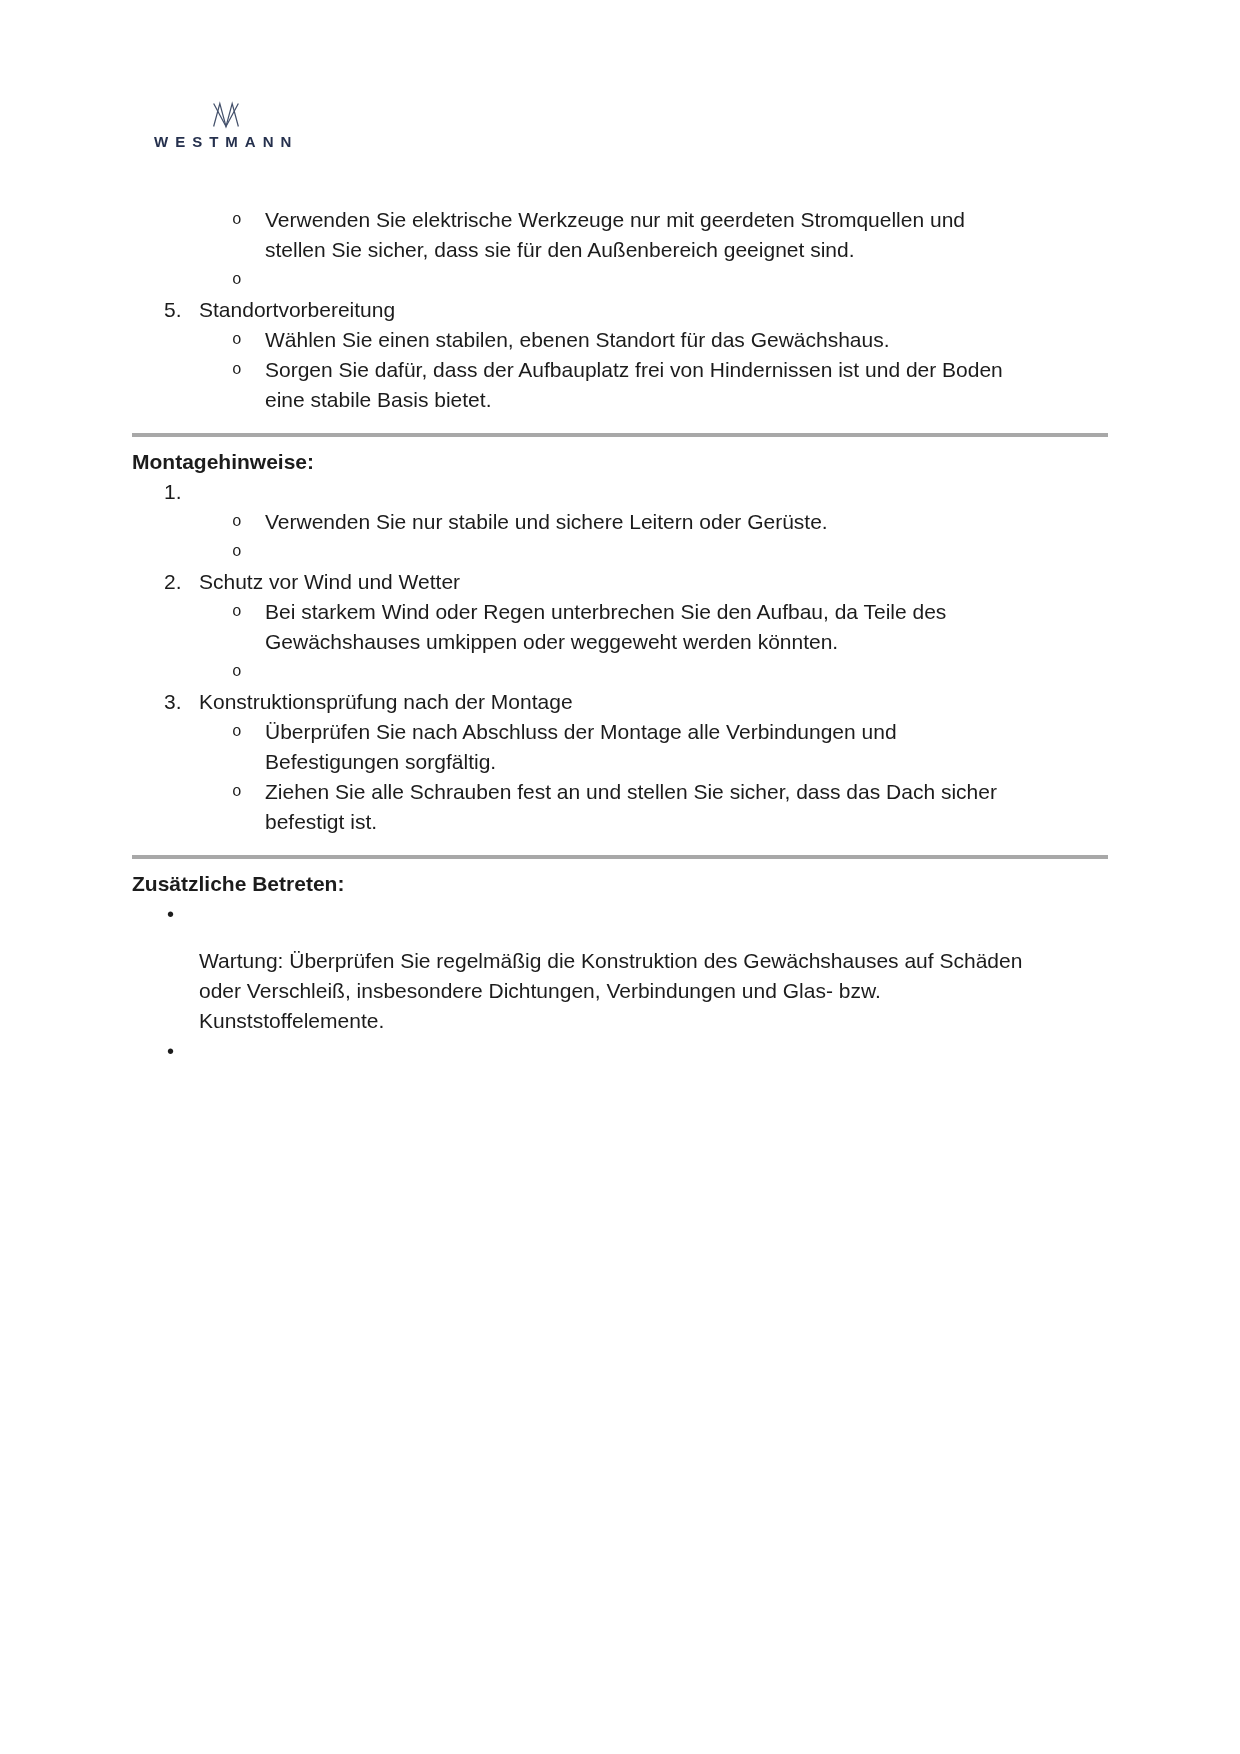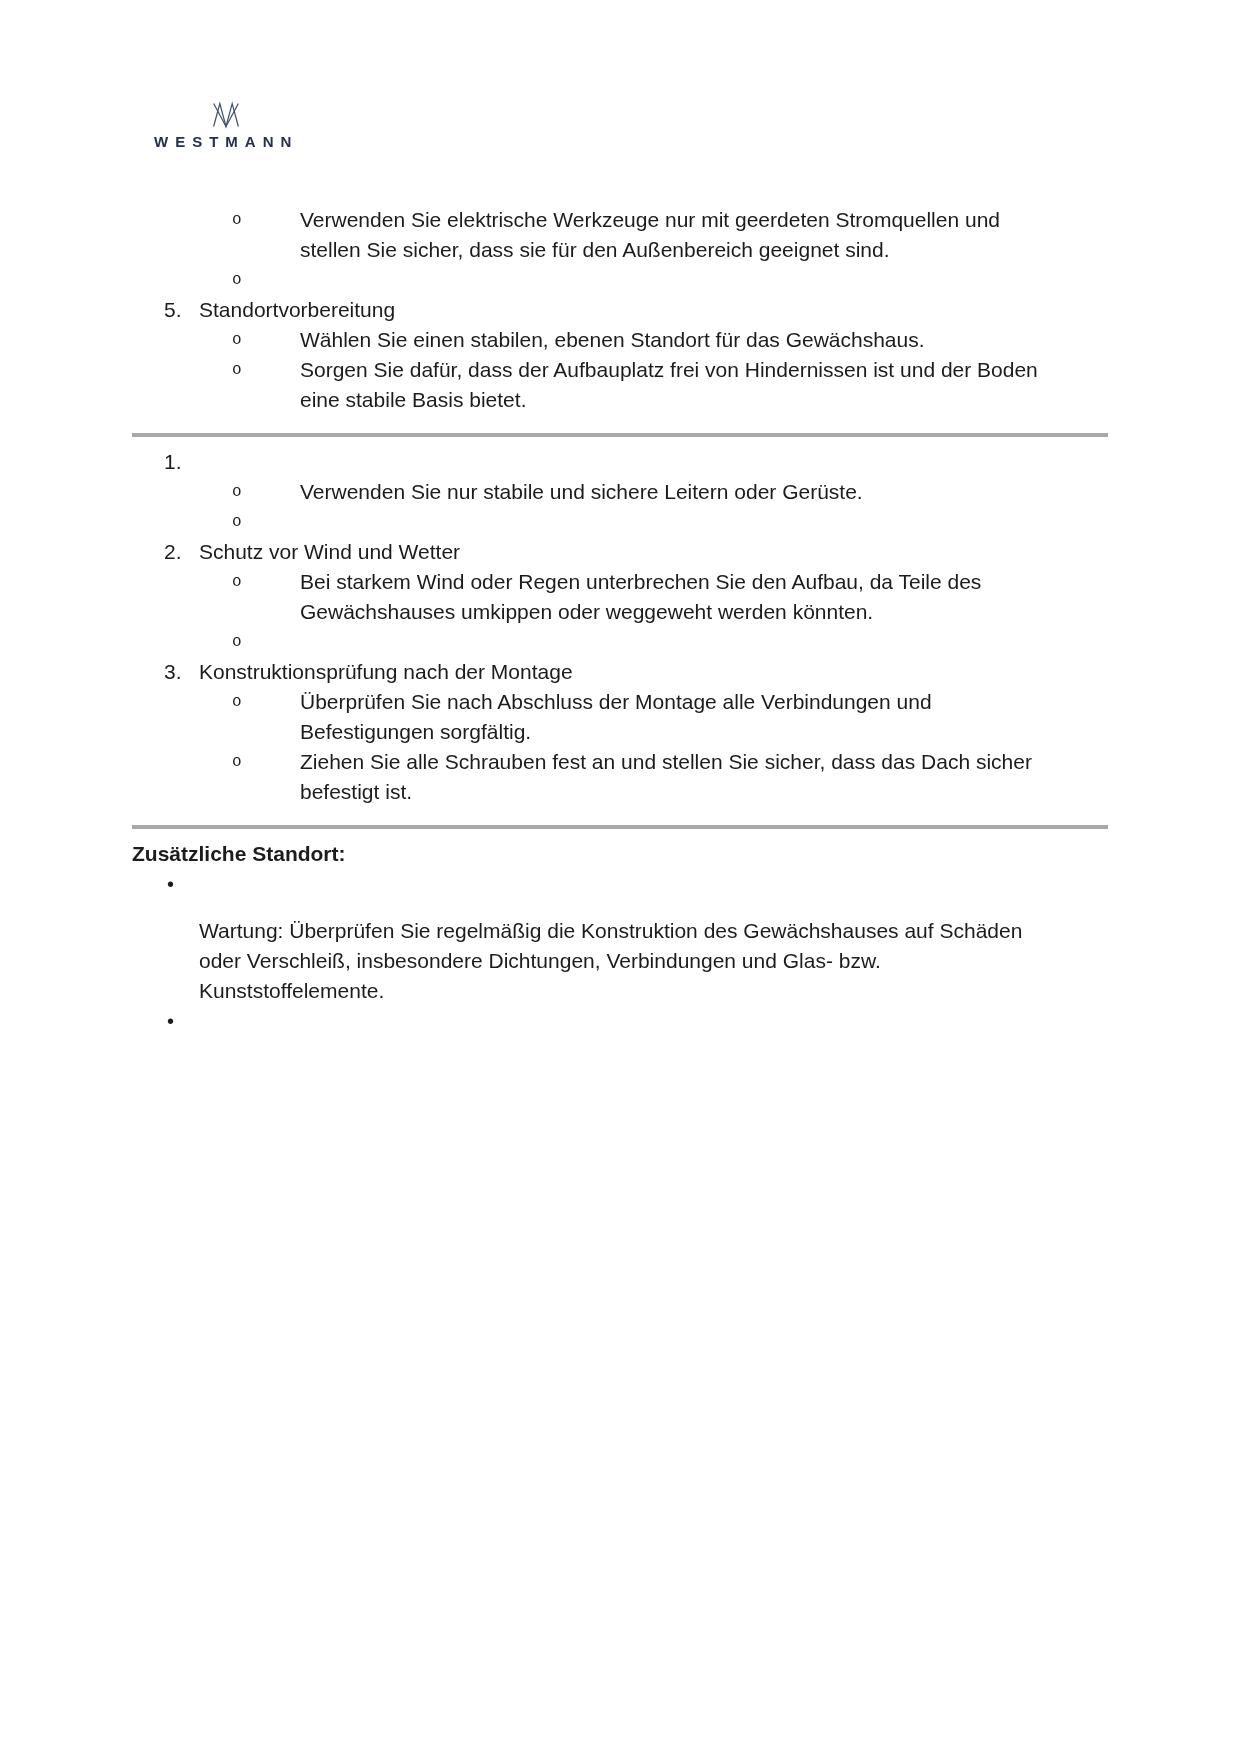"Verwenden Sie elektrische Werkzeuge nur" .sub-row .text { margin-left: 35px -> none }
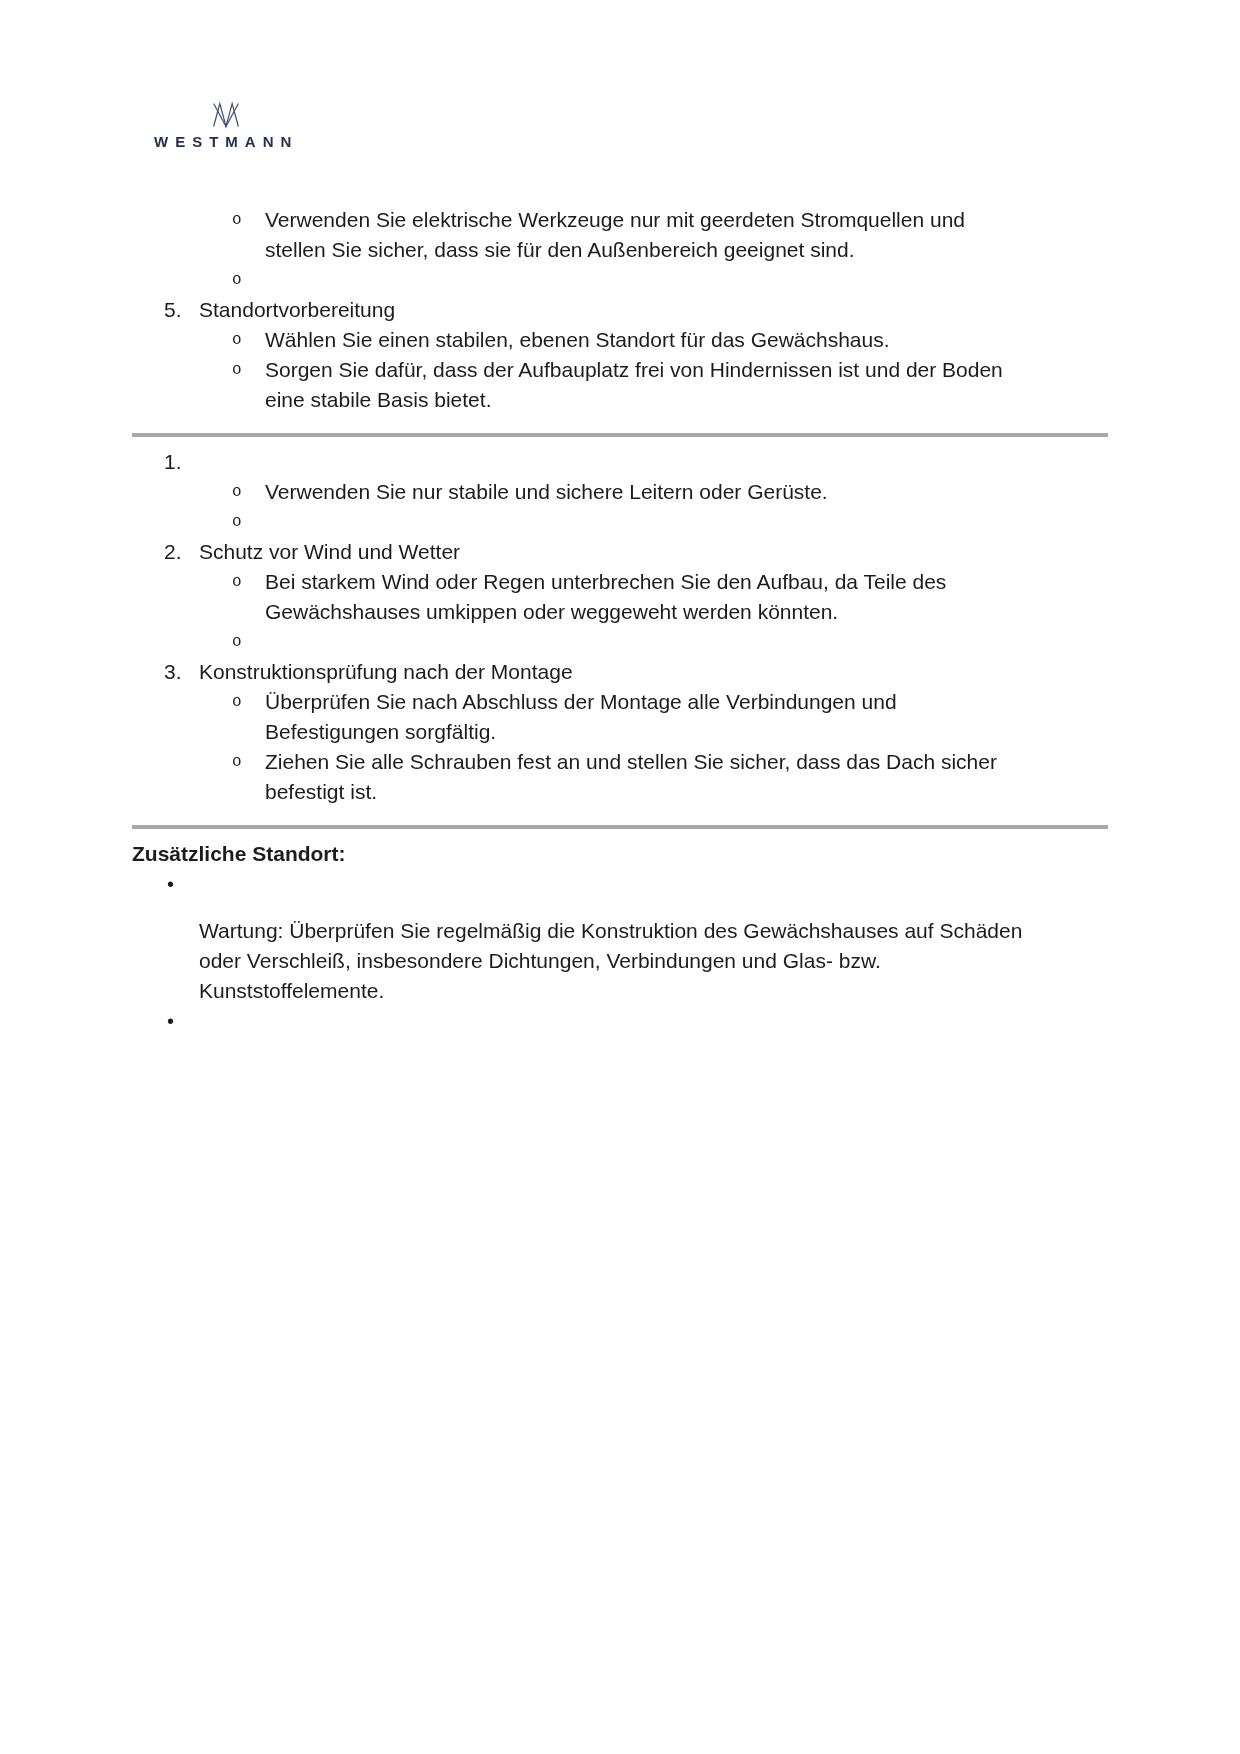"Montagehinweise:" h2.heading { html: none -> <h2>Montagehinweise:</h2> }
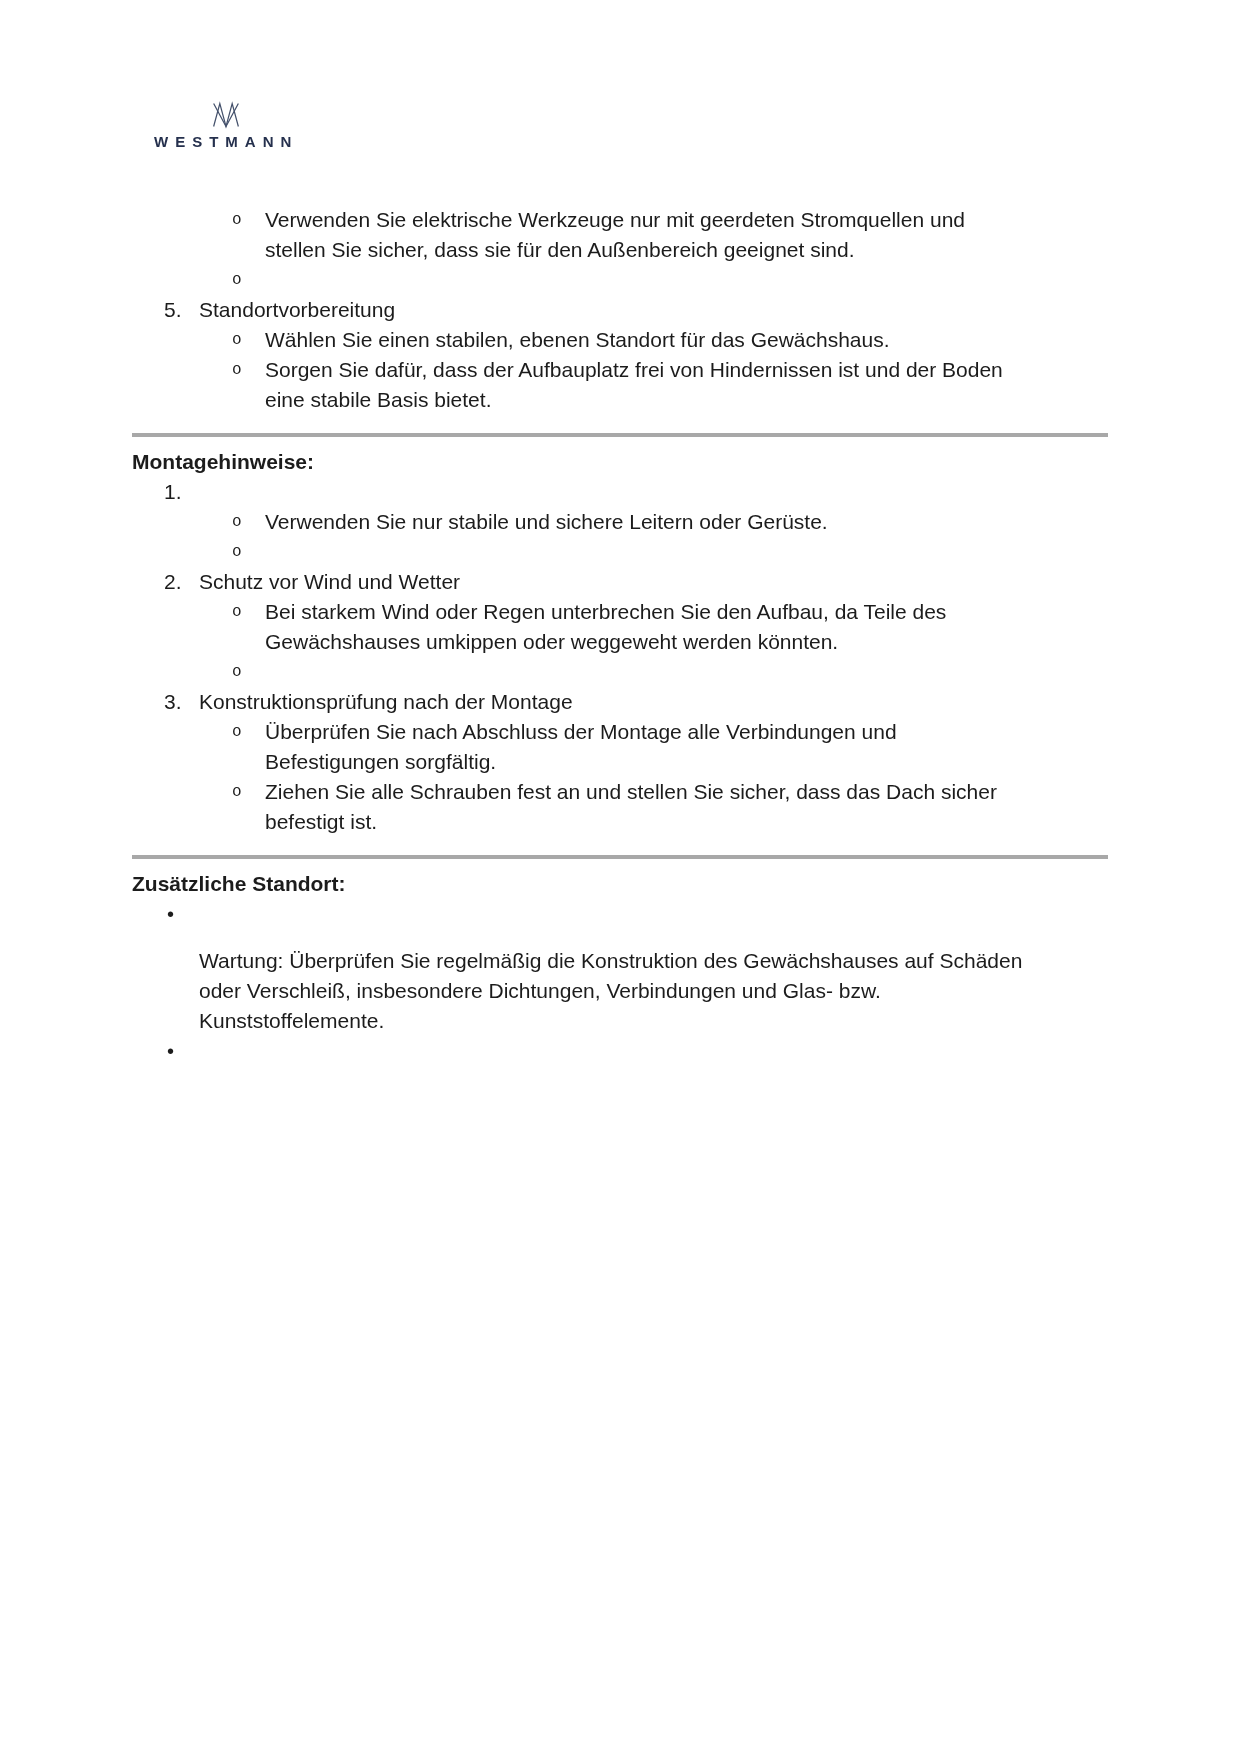"Zusätzliche Standort:" h2.heading { text: Standort -> Betreten }
